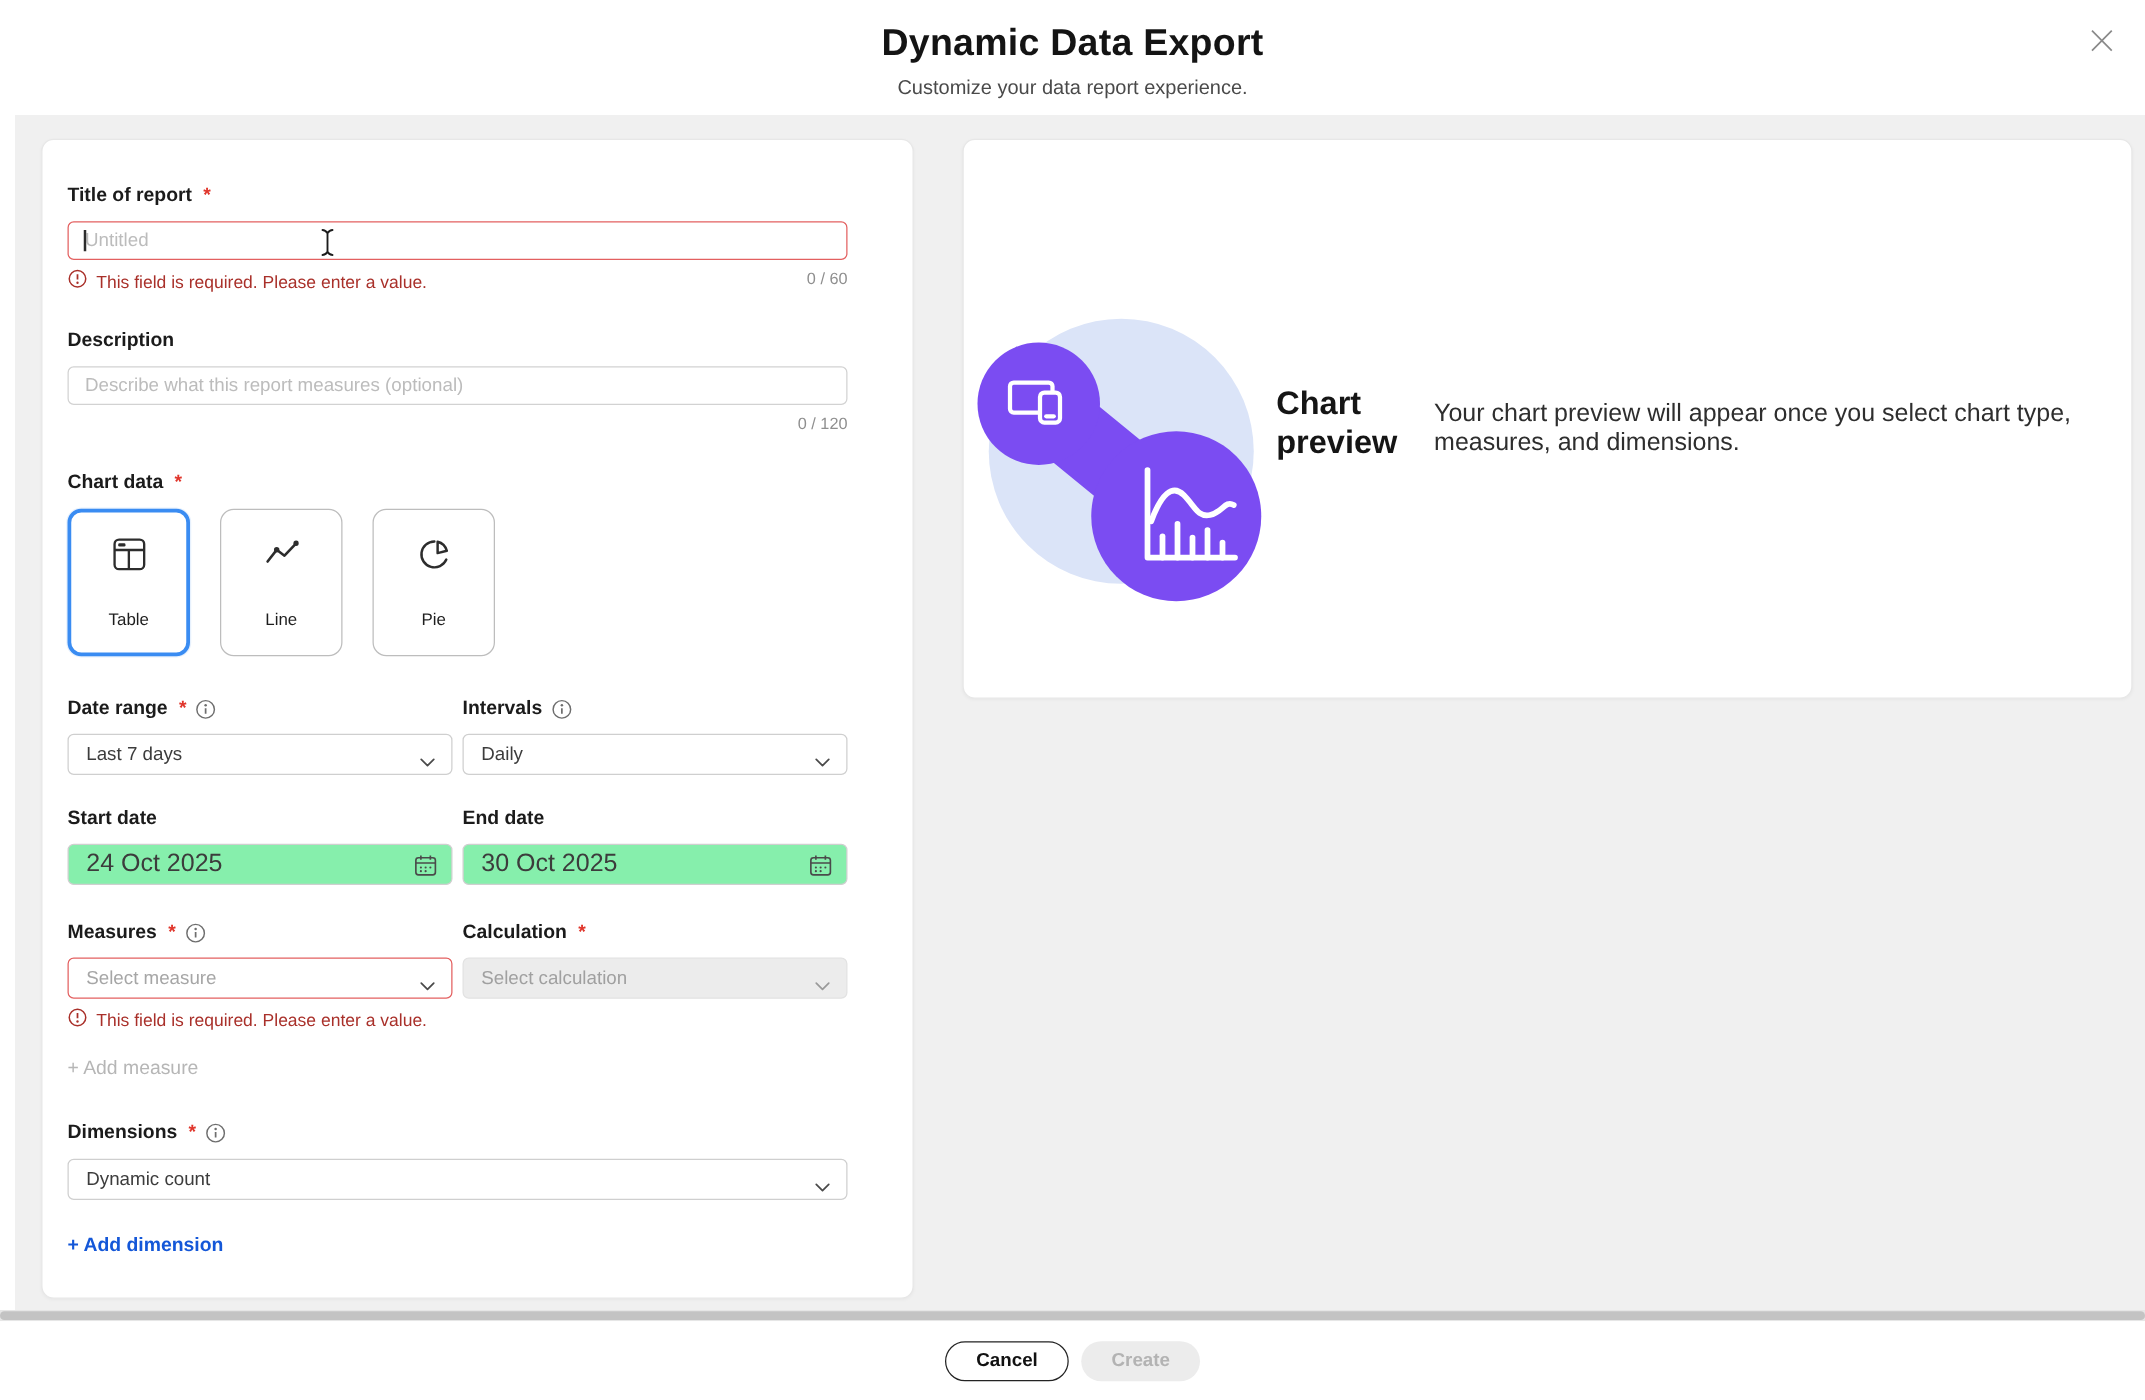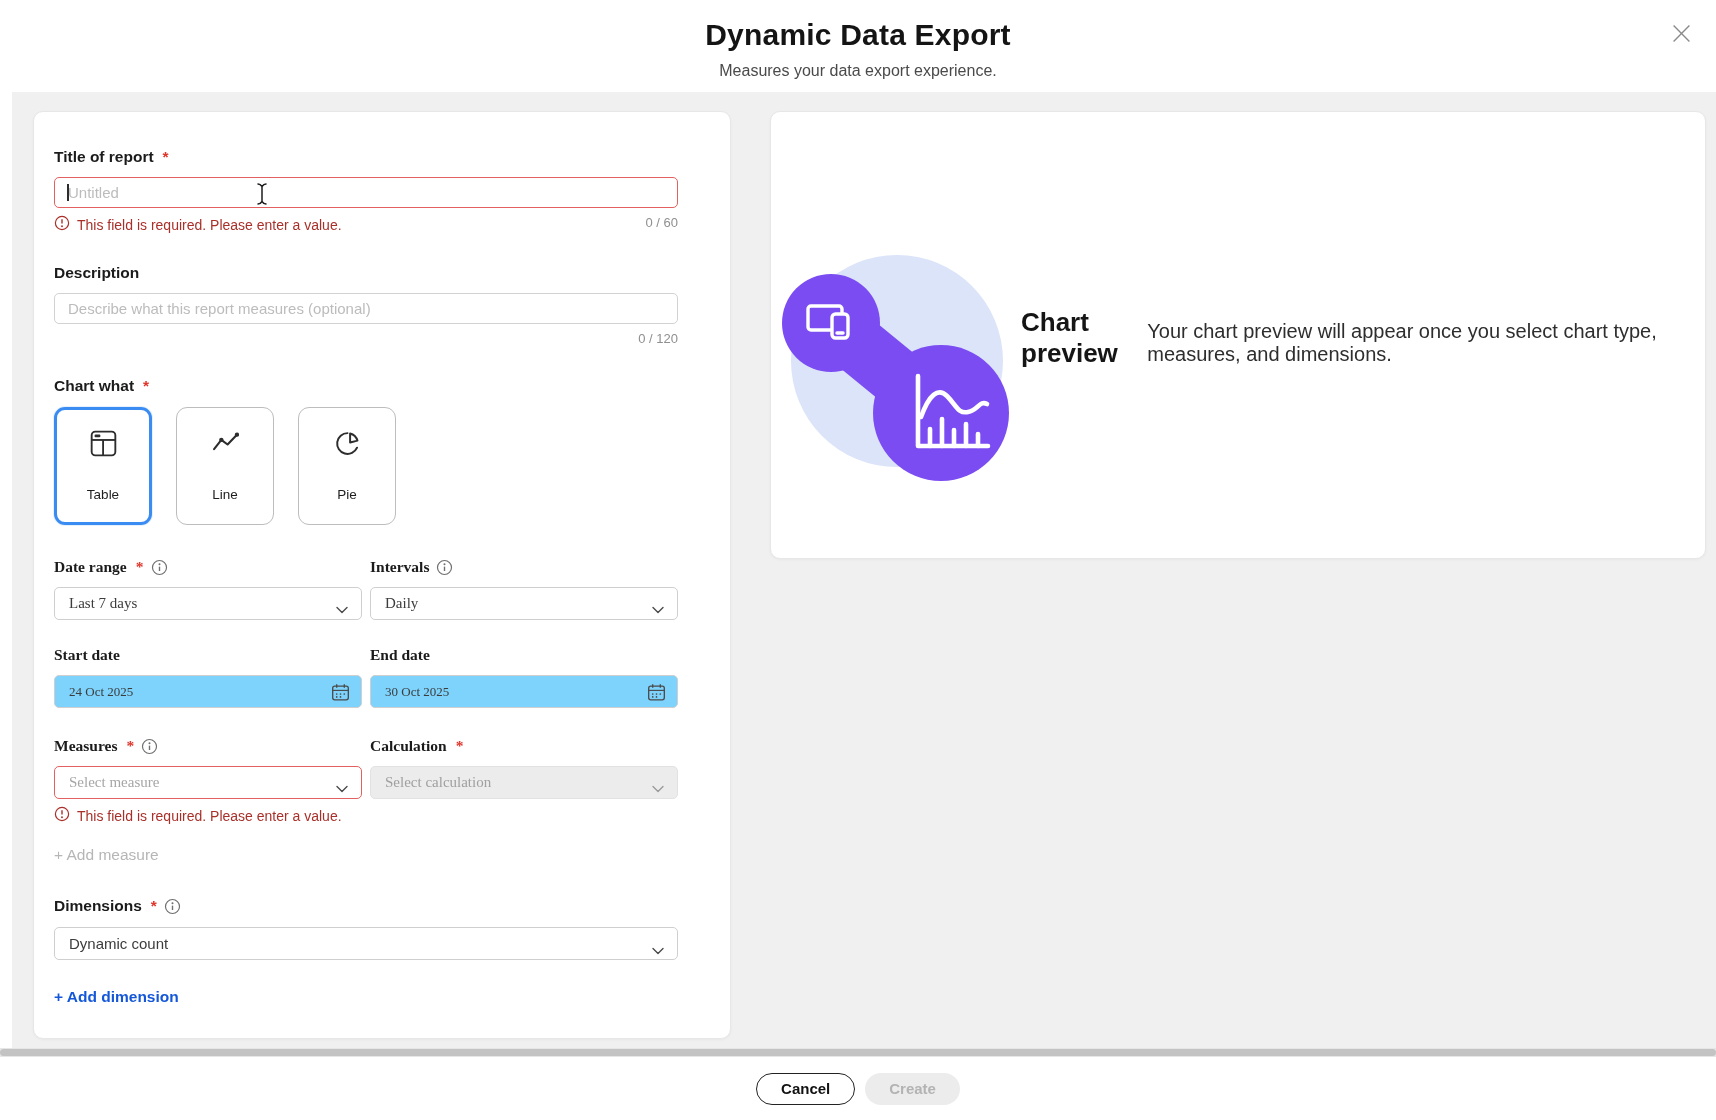"Measures your data export experience." div.header-subtitle { text: Measures your data export -> Customize your data report }
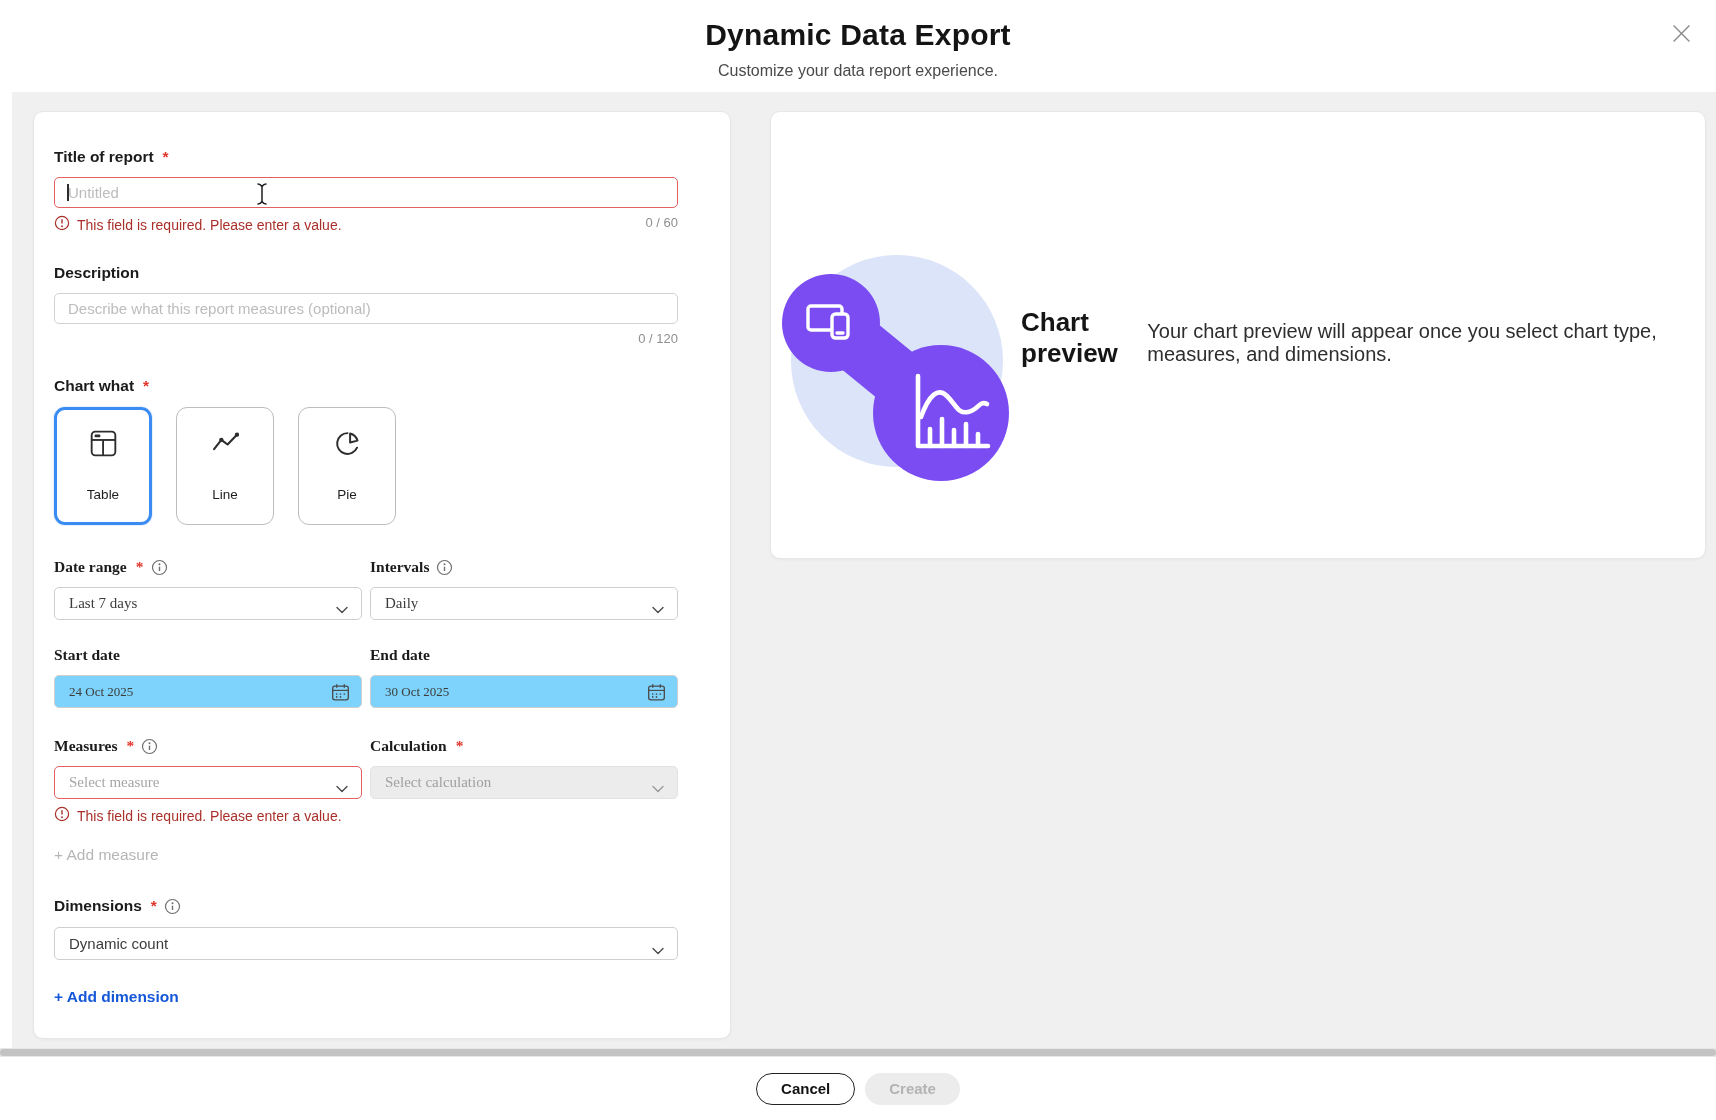"Chart what" span { text: what -> data }
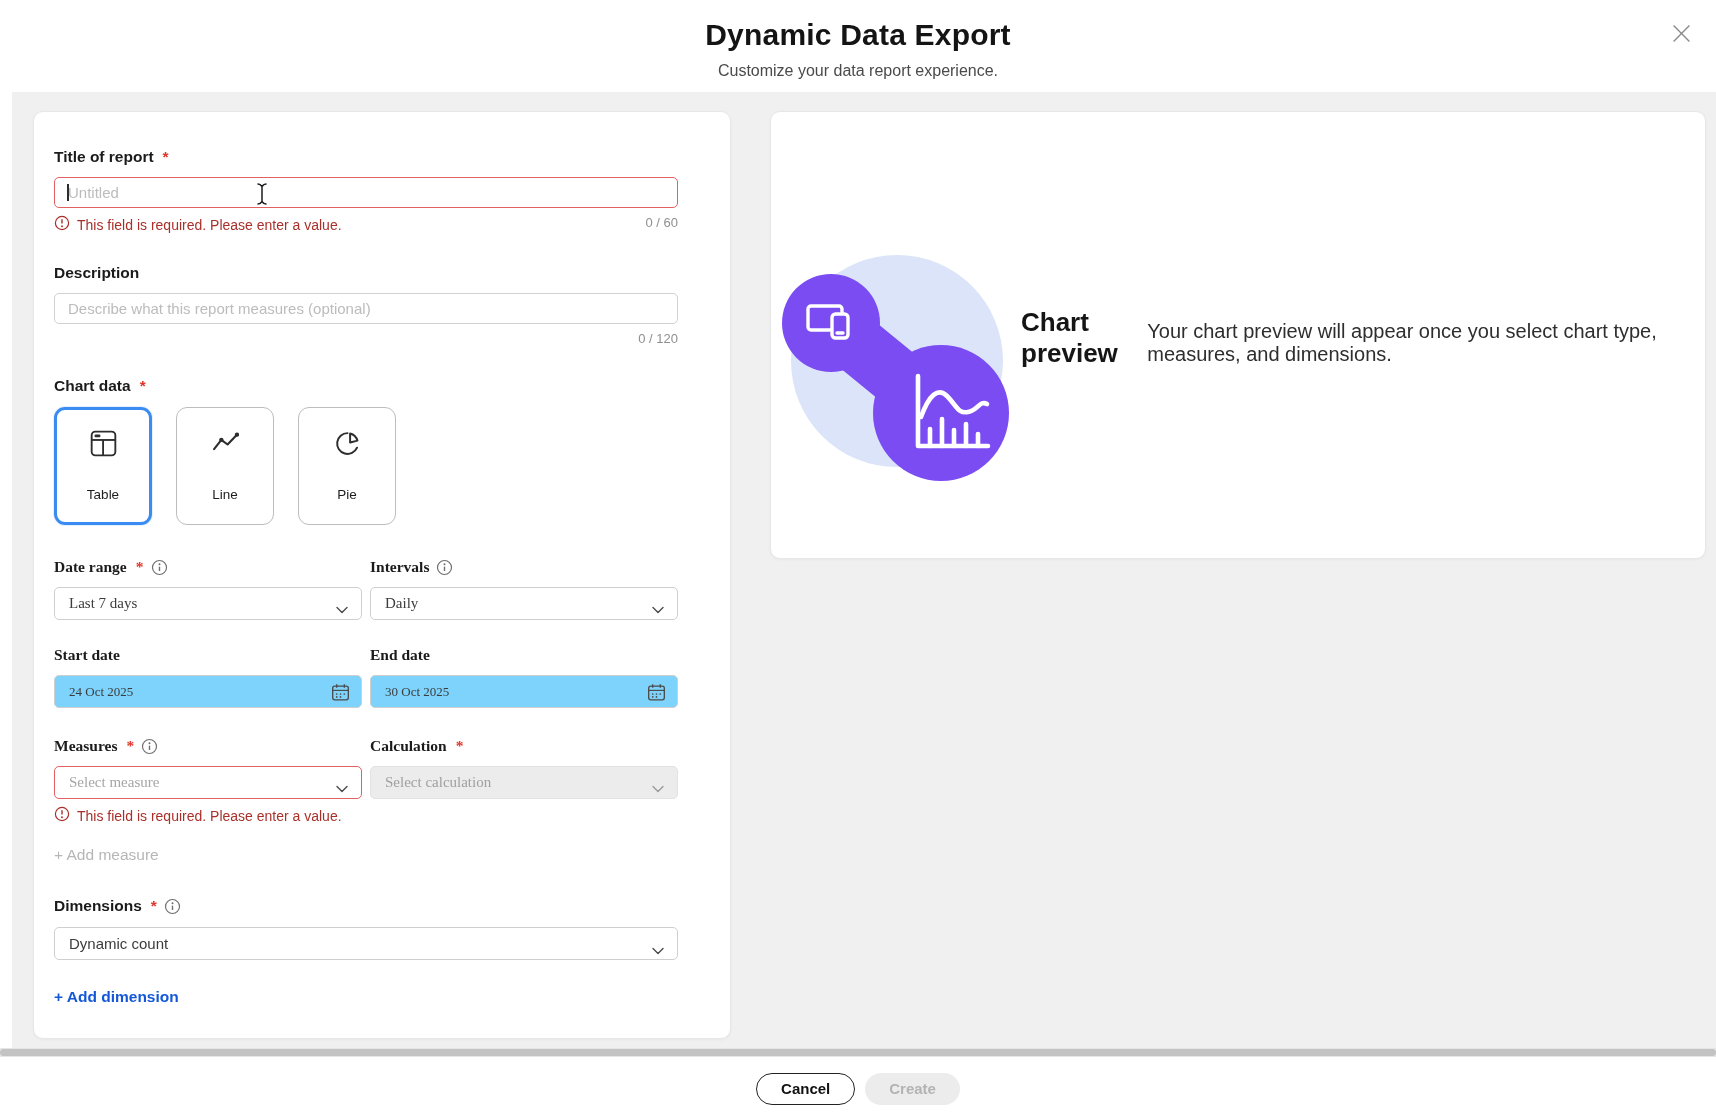"Date range" .row2 { font-family: Liberation Serif, serif -> none }
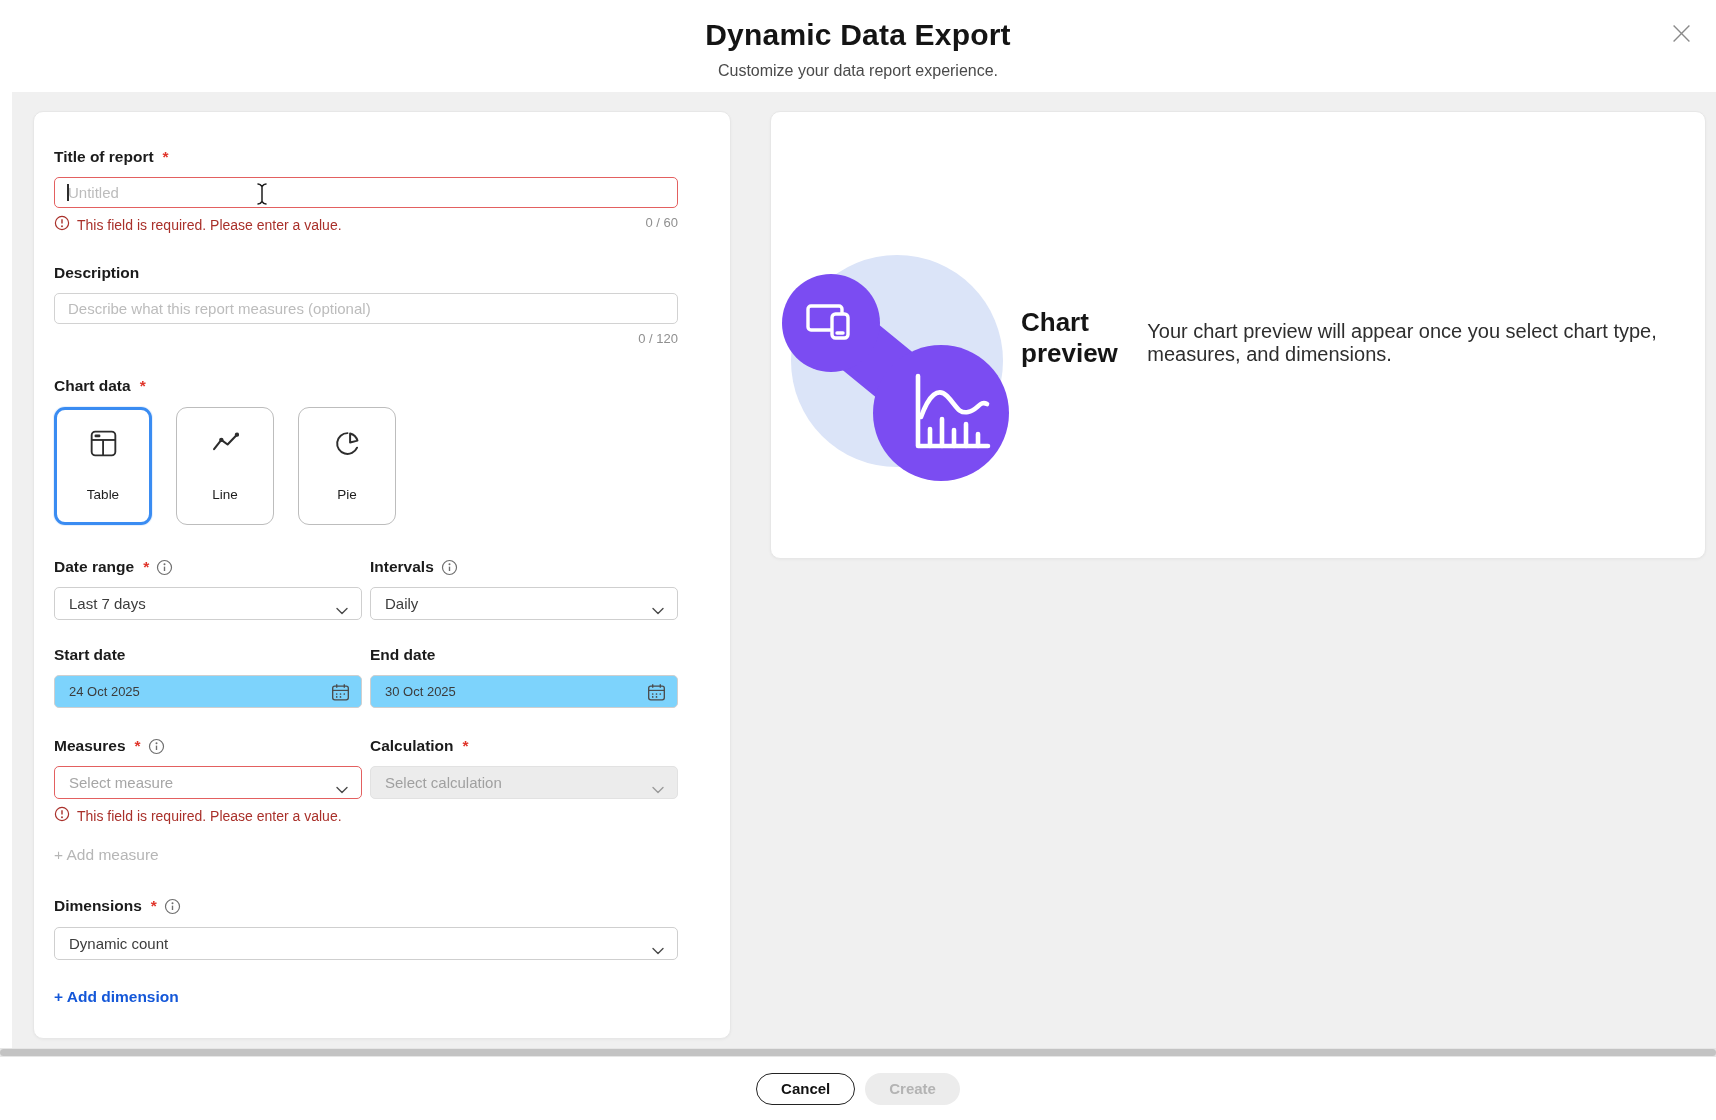"24 Oct 2025" .date-box { background: #7dd3fc -> #86efac; font-size: 13px -> 20px }
